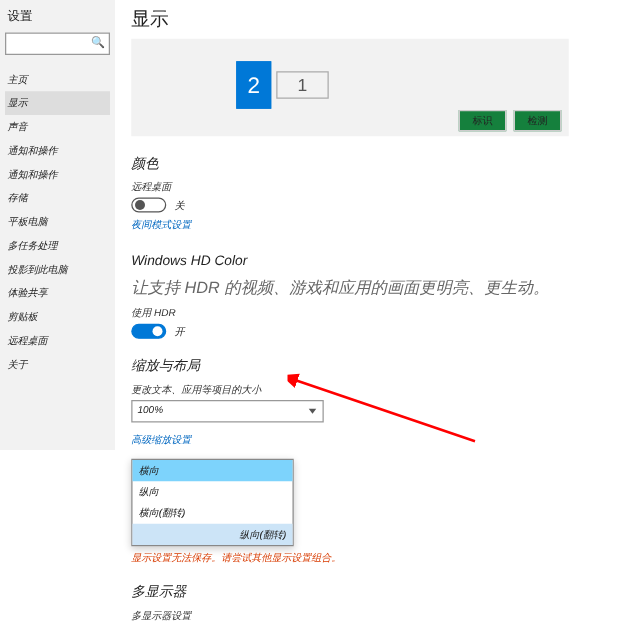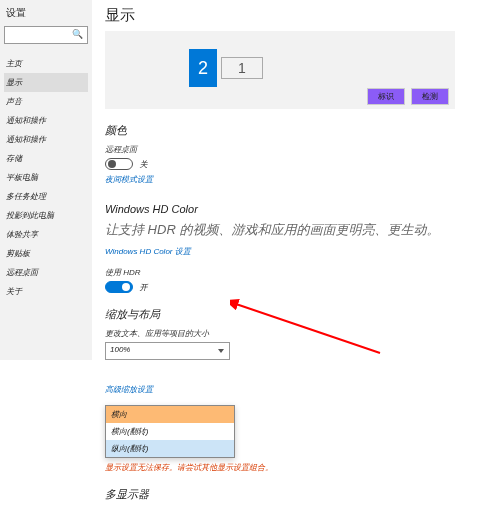"标识" .btn { background: #8b5cf6 -> #15803d }
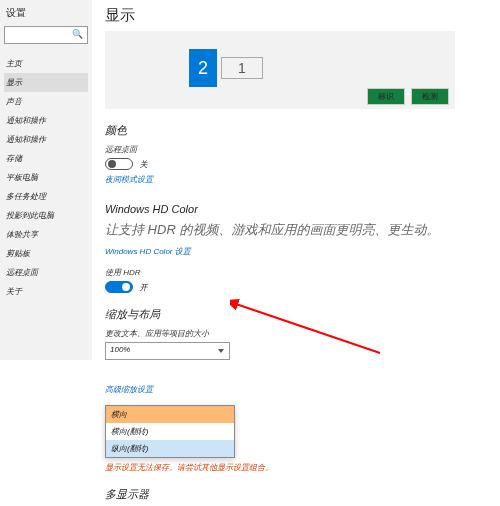"Windows HD Color 设置" div { html: <div><span>Windows HD Color 设置</span></div> -> none }
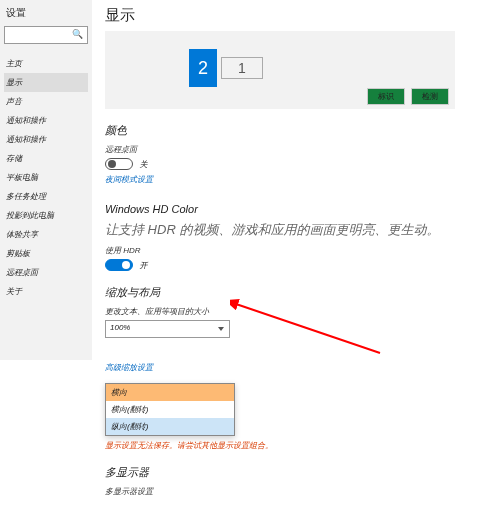"100%" .combo { margin-bottom: 20px -> 4px; width: 125px -> 154px }
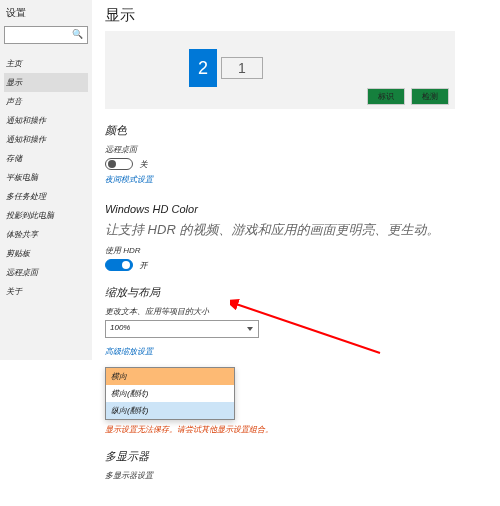"横向" .dd-opt.hover { background: #fdba74 -> #7dd3fc }
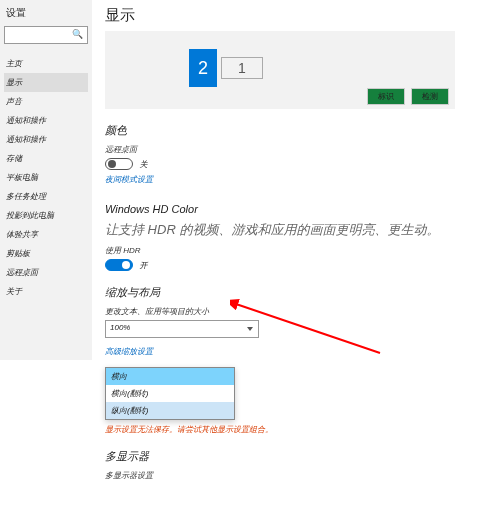"纵向" div.dd-opt { html: none -> <div>纵向</div> }
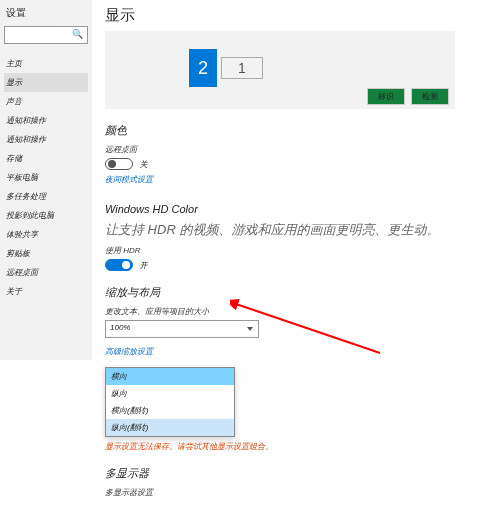"纵向(翻转)" .dd-opt.sel { text-align: none -> right }
